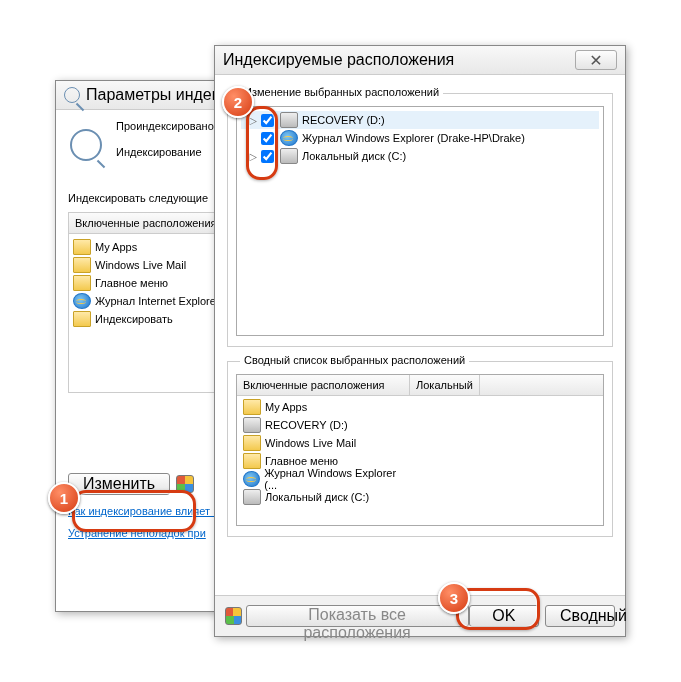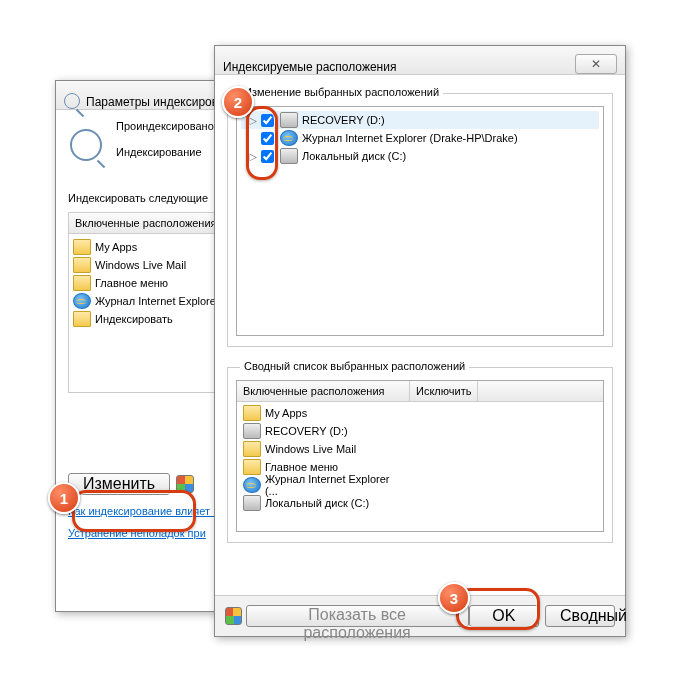"Индексируемые расположения" .titlebar { align-items: flex-end -> center; font-size: 12px -> 16px }
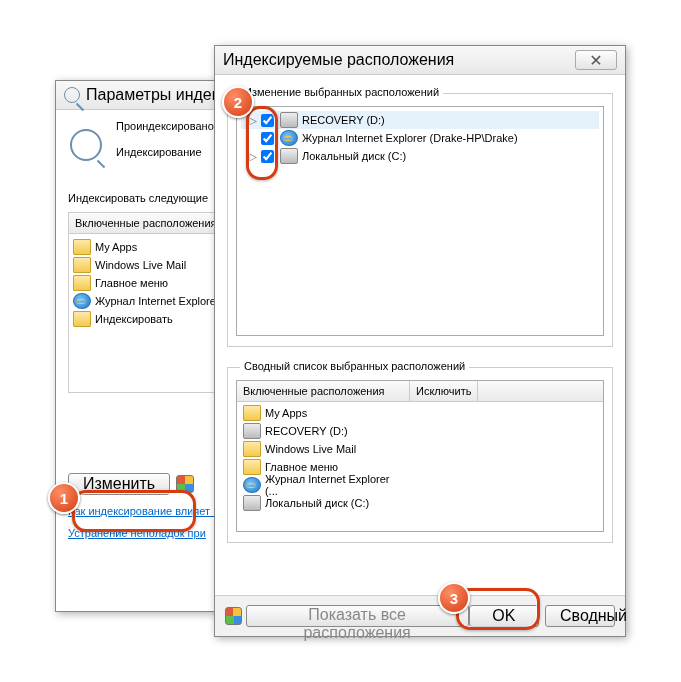"Журнал Internet Explorer (Drake-HP\Drake)" span { text: Internet -> Windows }
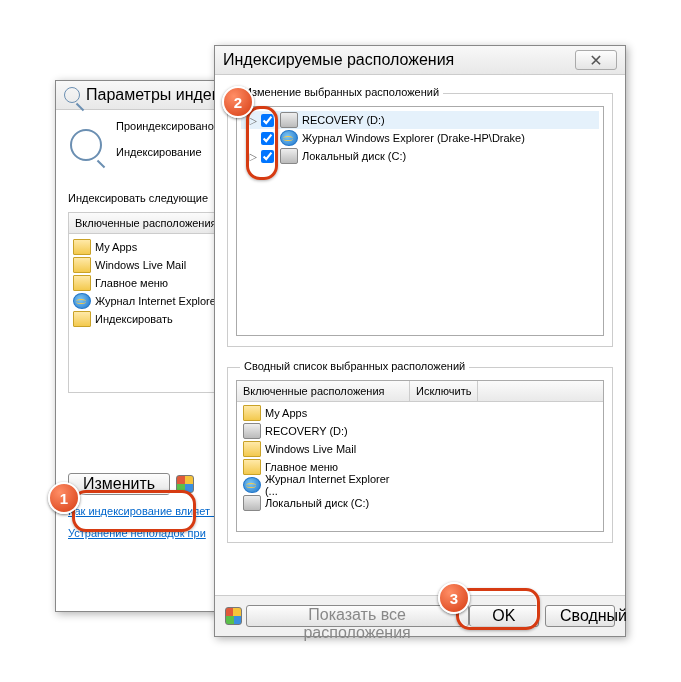"Сводный список выбранных расположений" div.fieldset { margin-top: 20px -> 14px }
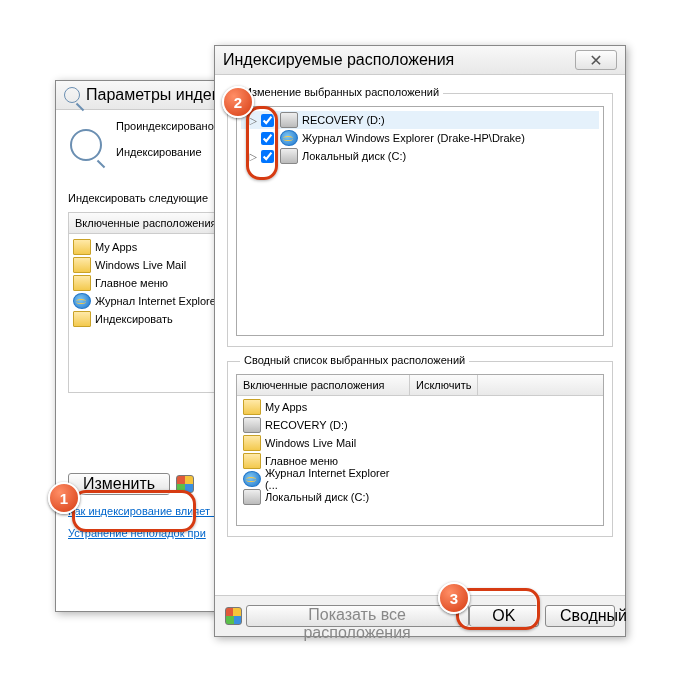"Исключить" div { text: Исключить -> Локальный }
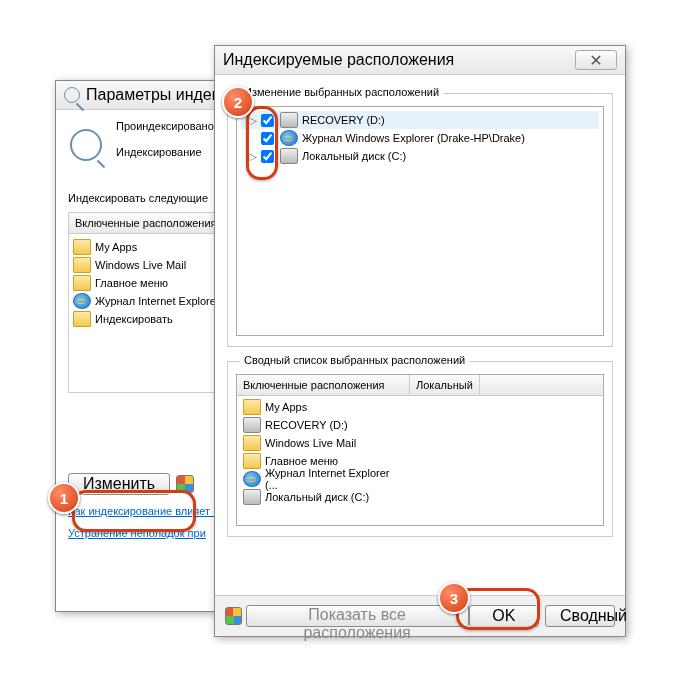"Журнал Internet Explorer (..." span { text: Internet -> Windows }
